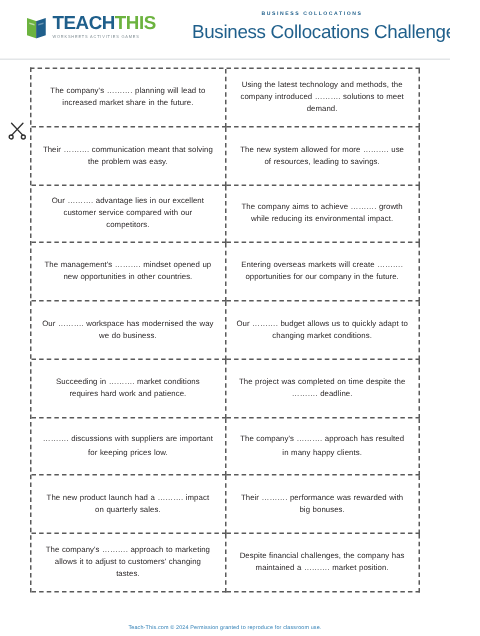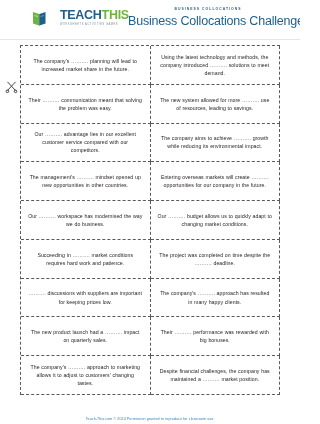"TEACHTHIS" .logo-block { gap: 13px -> 3px; left: 32px -> 17px }
